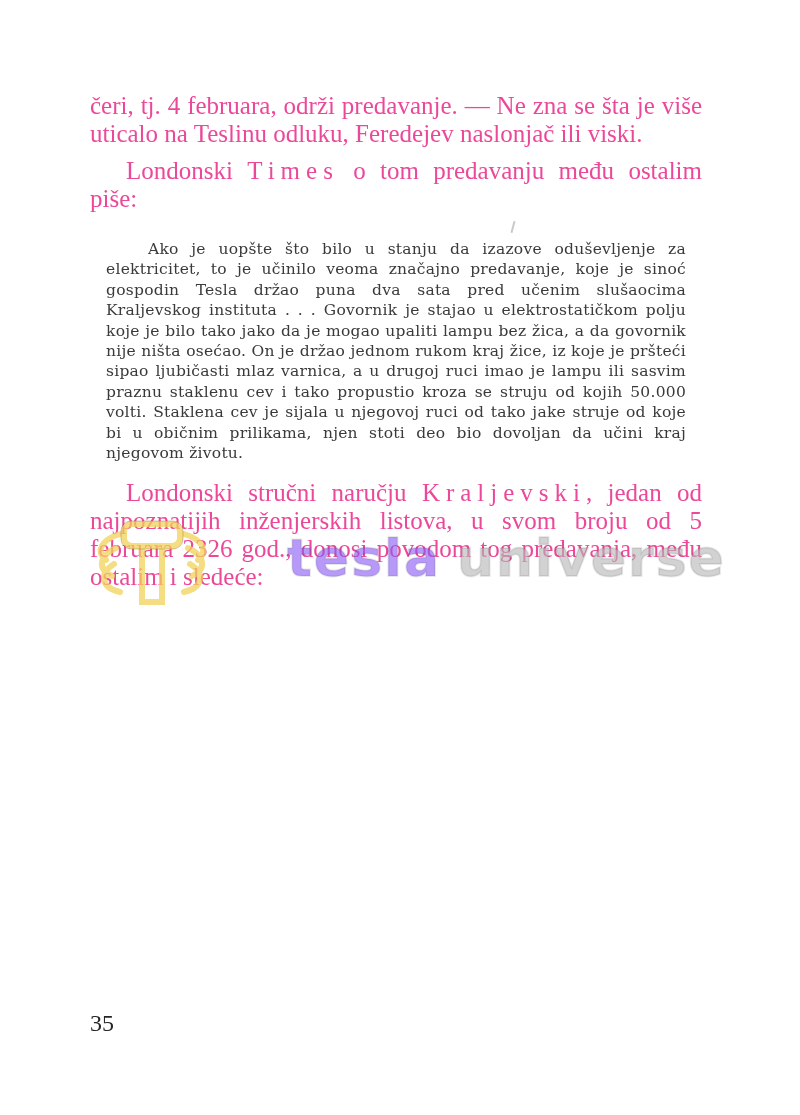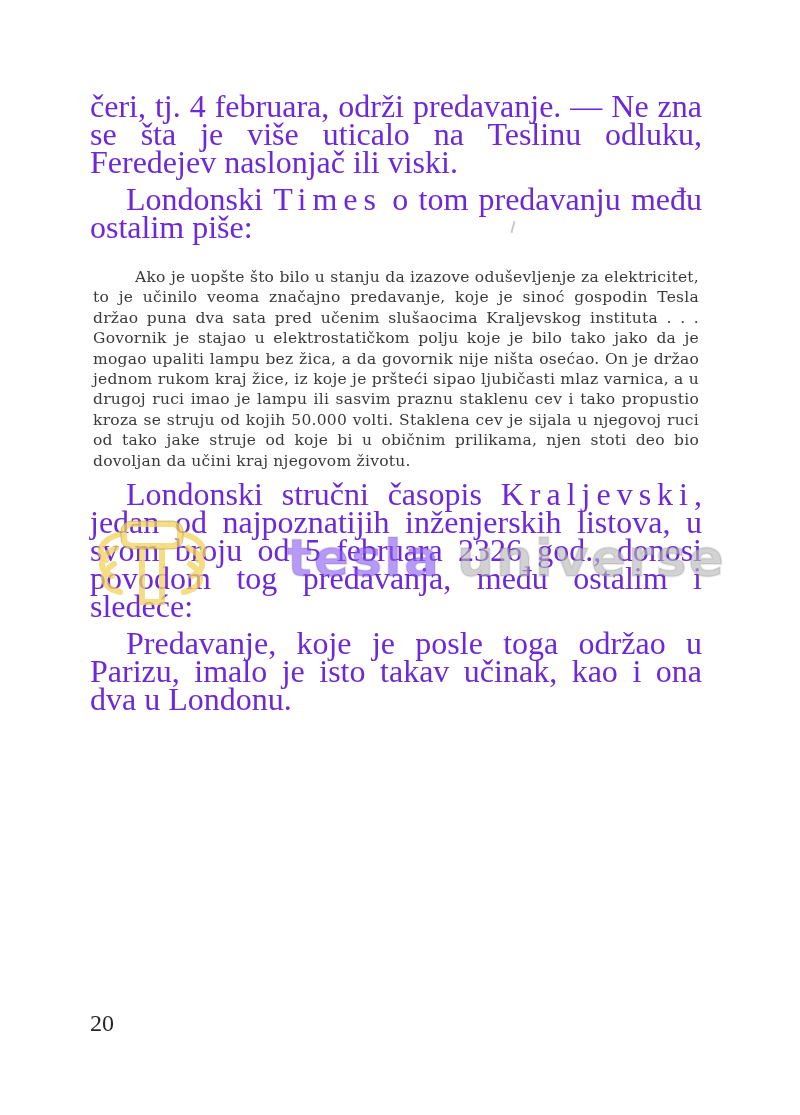"čeri, tj. 4 februara, održi" .body-text { color: #6d28d9 -> #ec4899; font-size: 32px -> 25px }
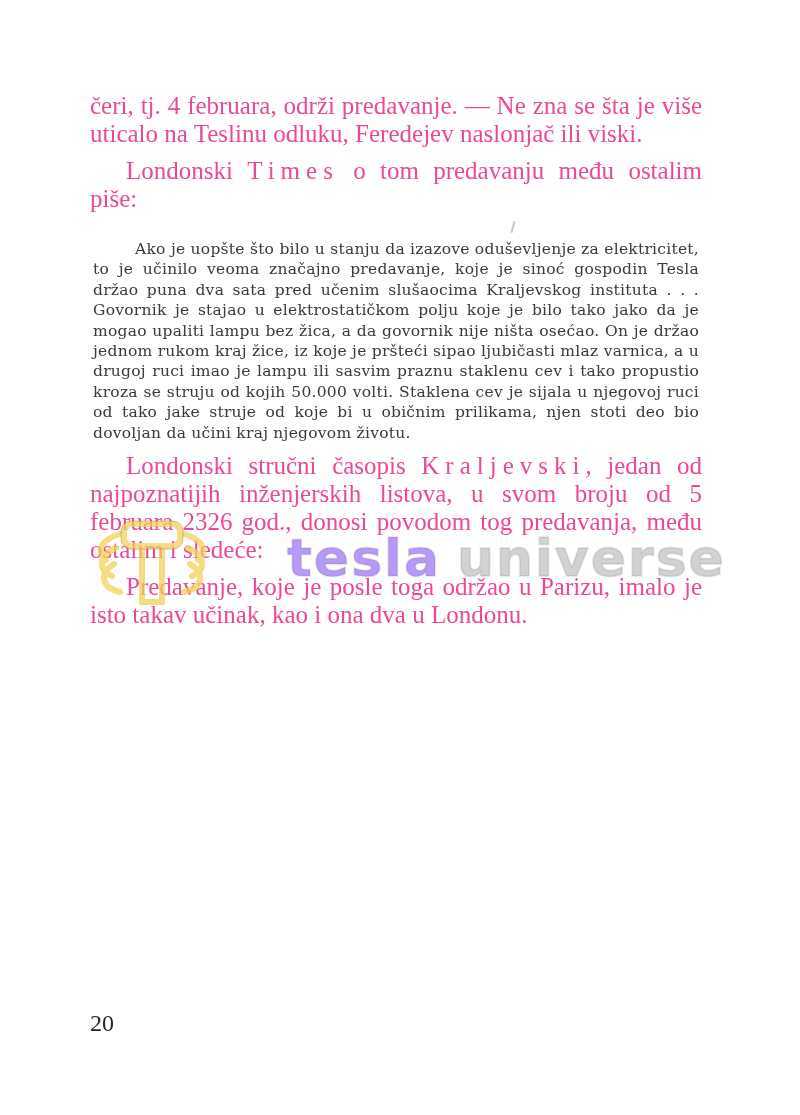"Ako je uopšte što bilo" .quote { margin: 3px -> 16px }
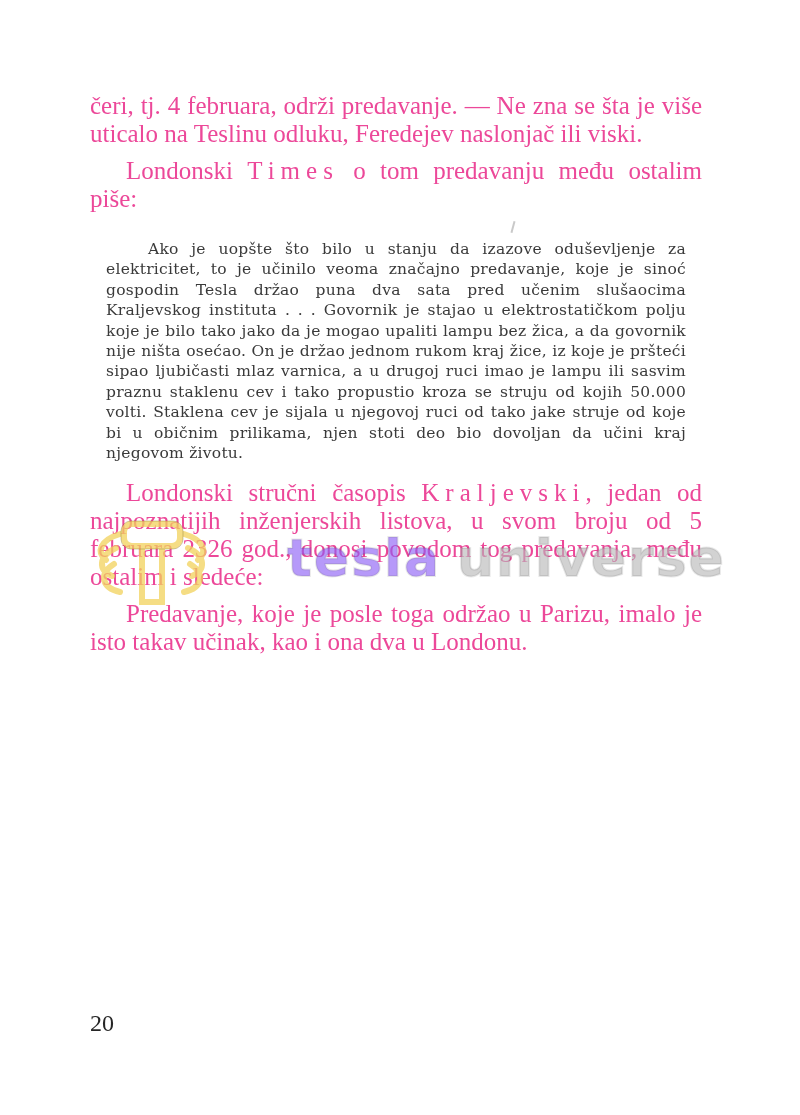"Londonski stručni časopis" span { text: časopis -> naručju }
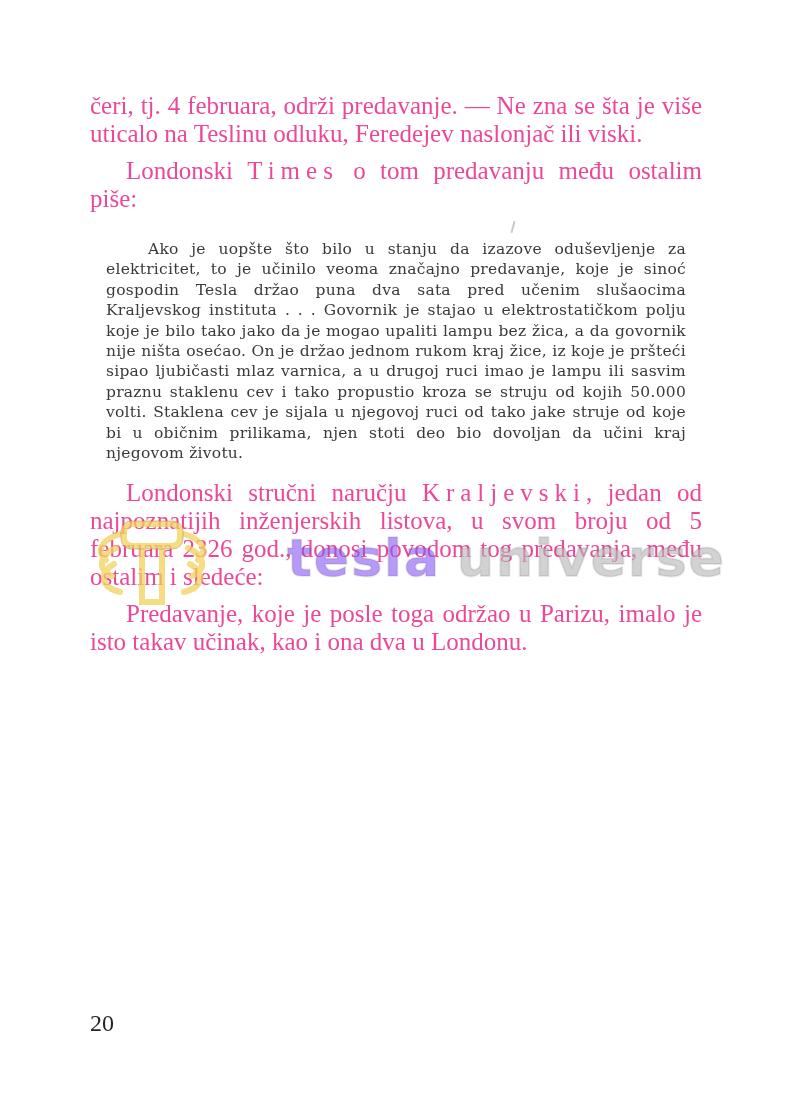"Predavanje, koje je posle toga" p.body-text { html: <p>Predavanje, koje je posle toga održao u Parizu, imalo je isto takav učinak, kao i ona dva u Londonu.</p> -> none }
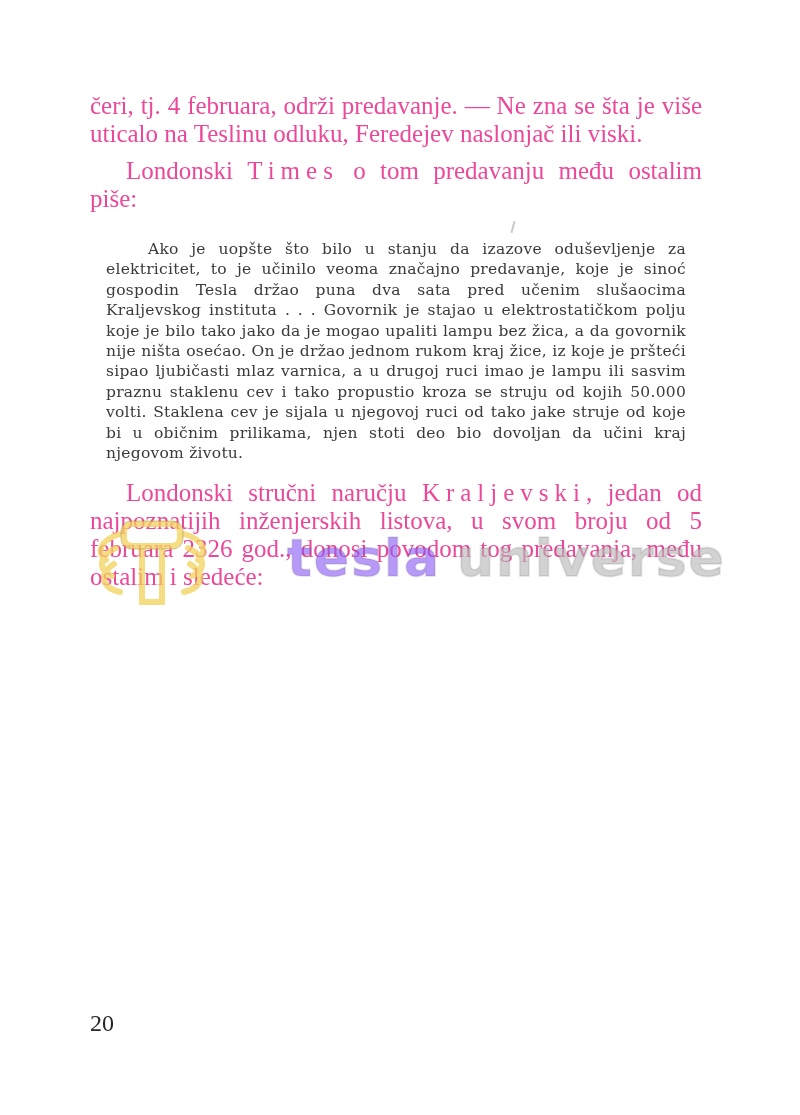"20" div.page-number { text: 20 -> 35 }
